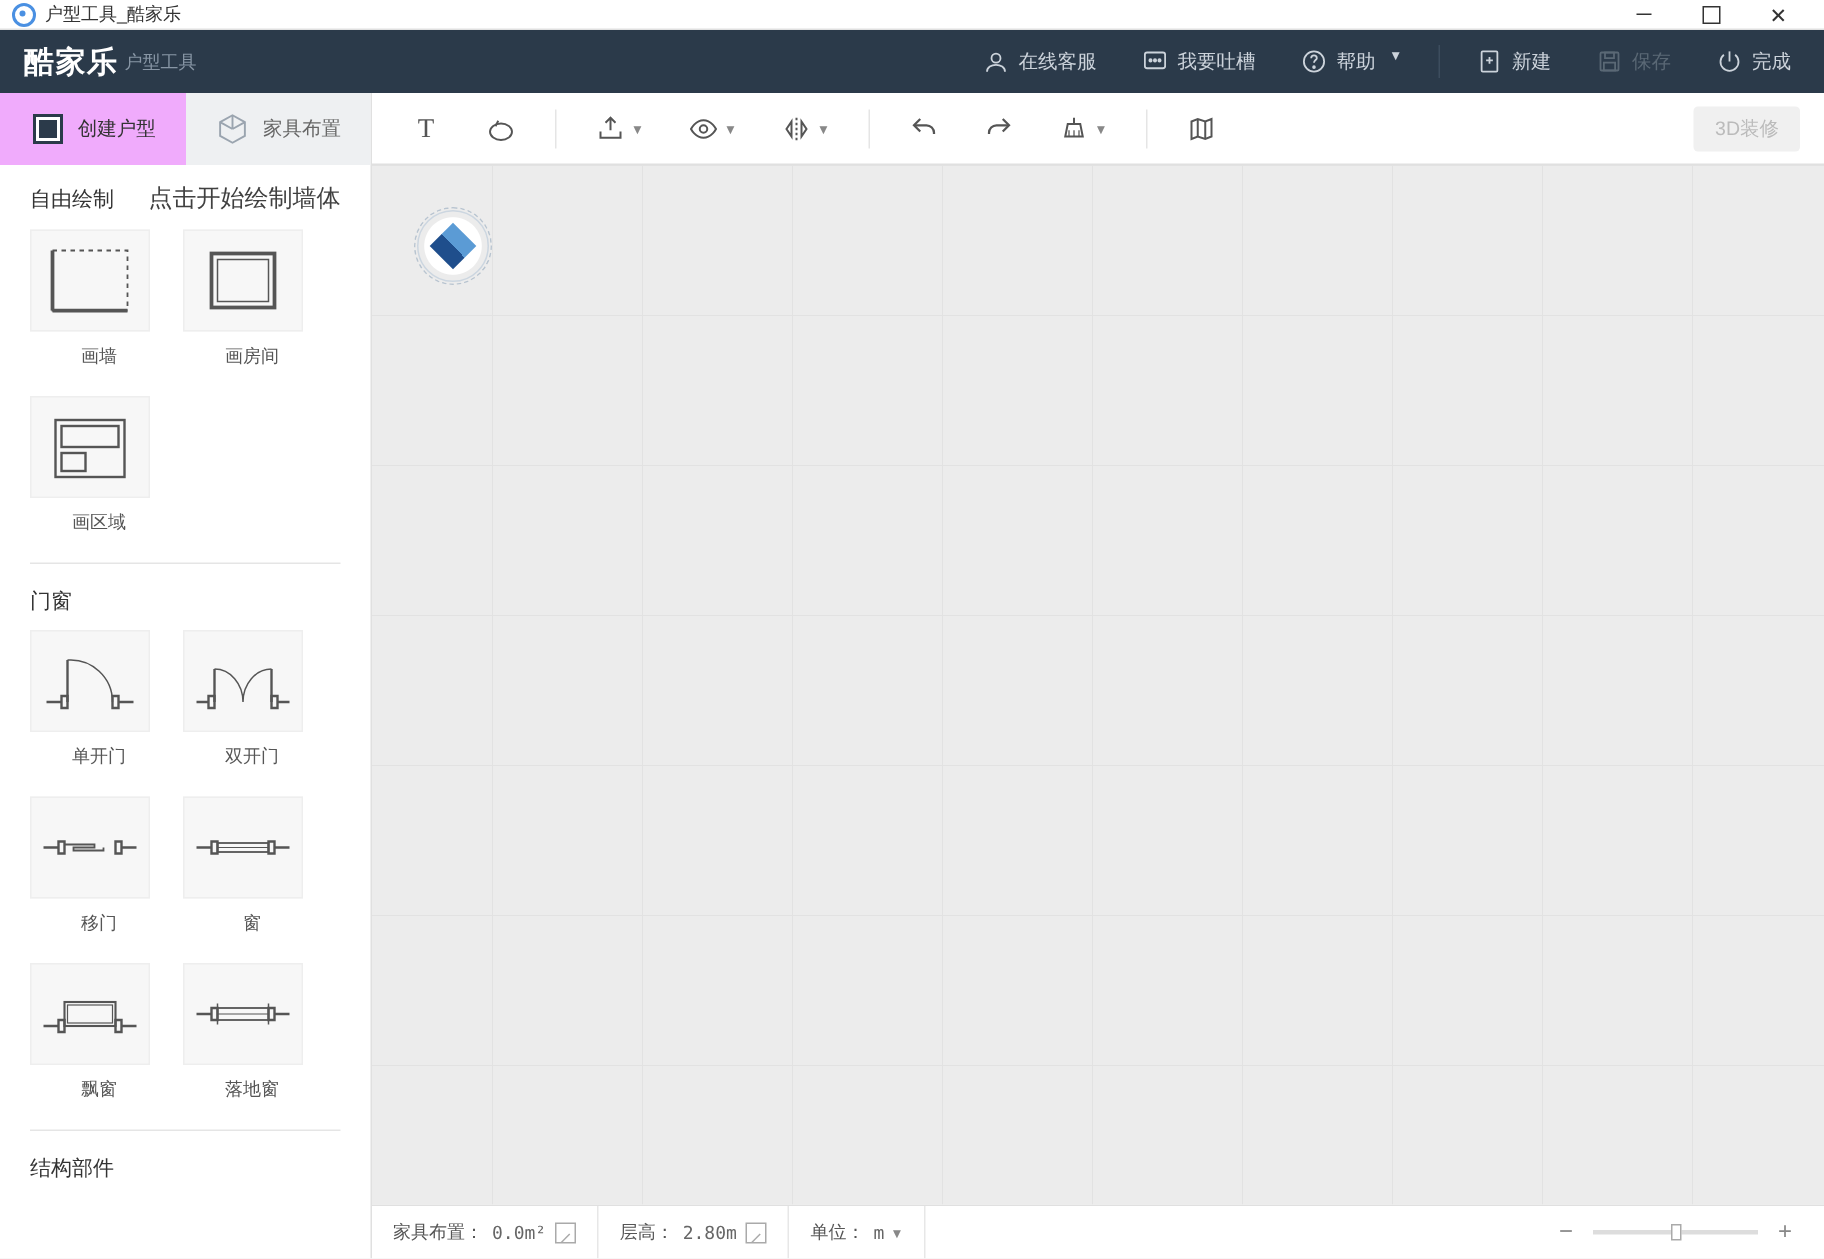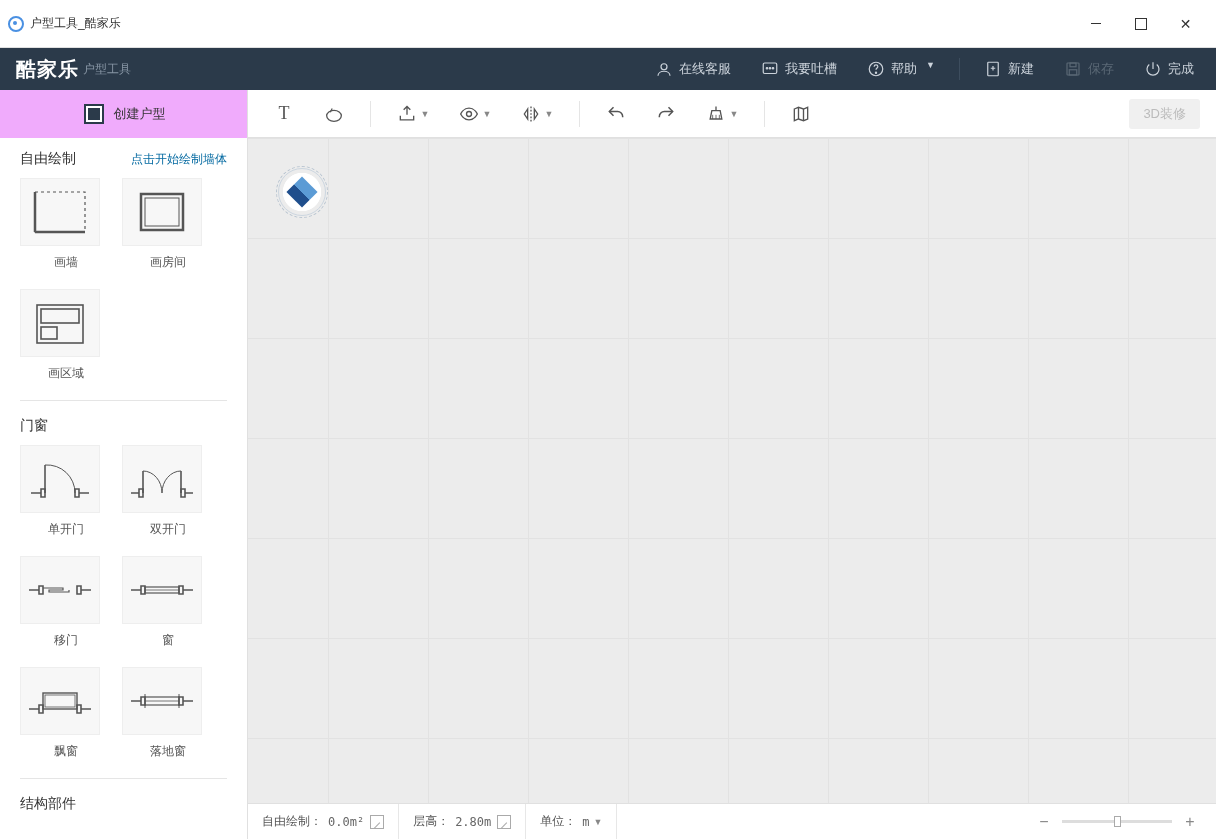"户型工具_酷家乐" .titlebar { height: 48px -> 20px }
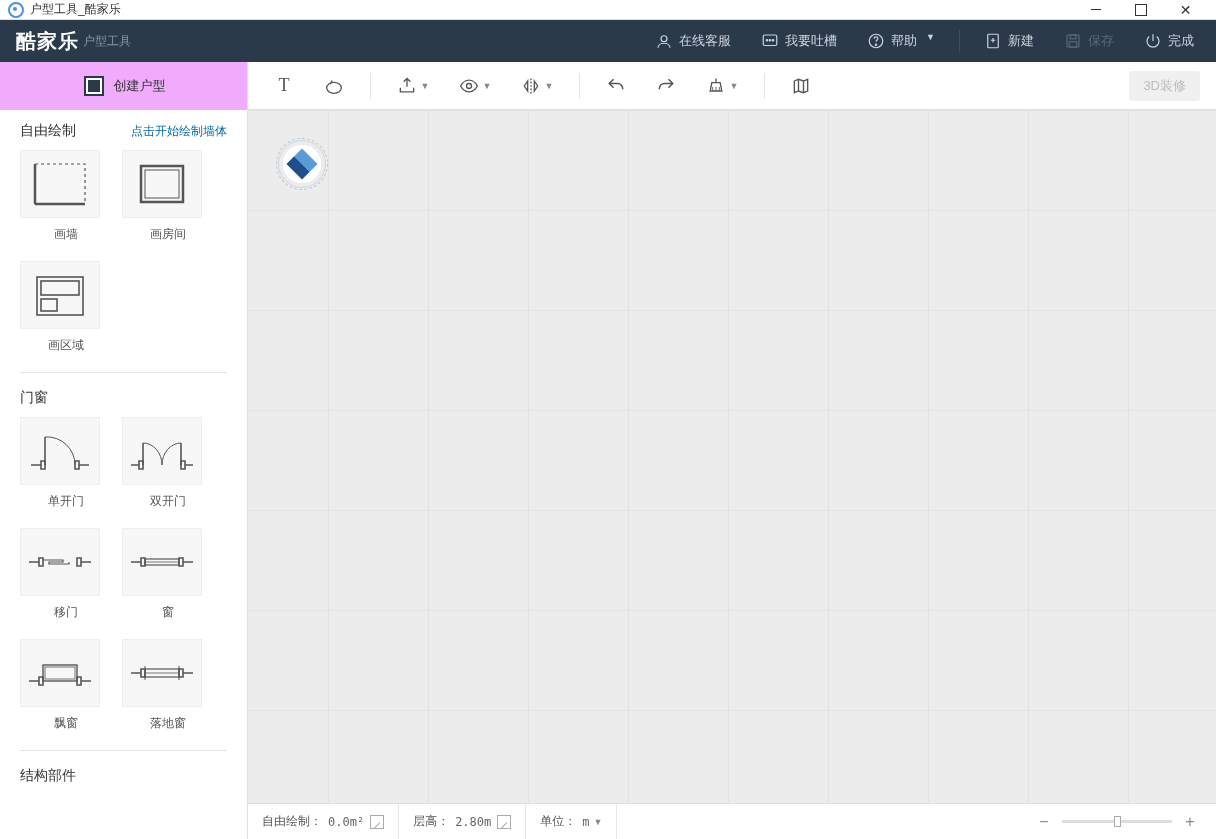"家具布置" div.side-tab { html: none -> <div> <span> <svg> <path></path> <path></path> </svg> </span> <span>家具布置</span> </div> }
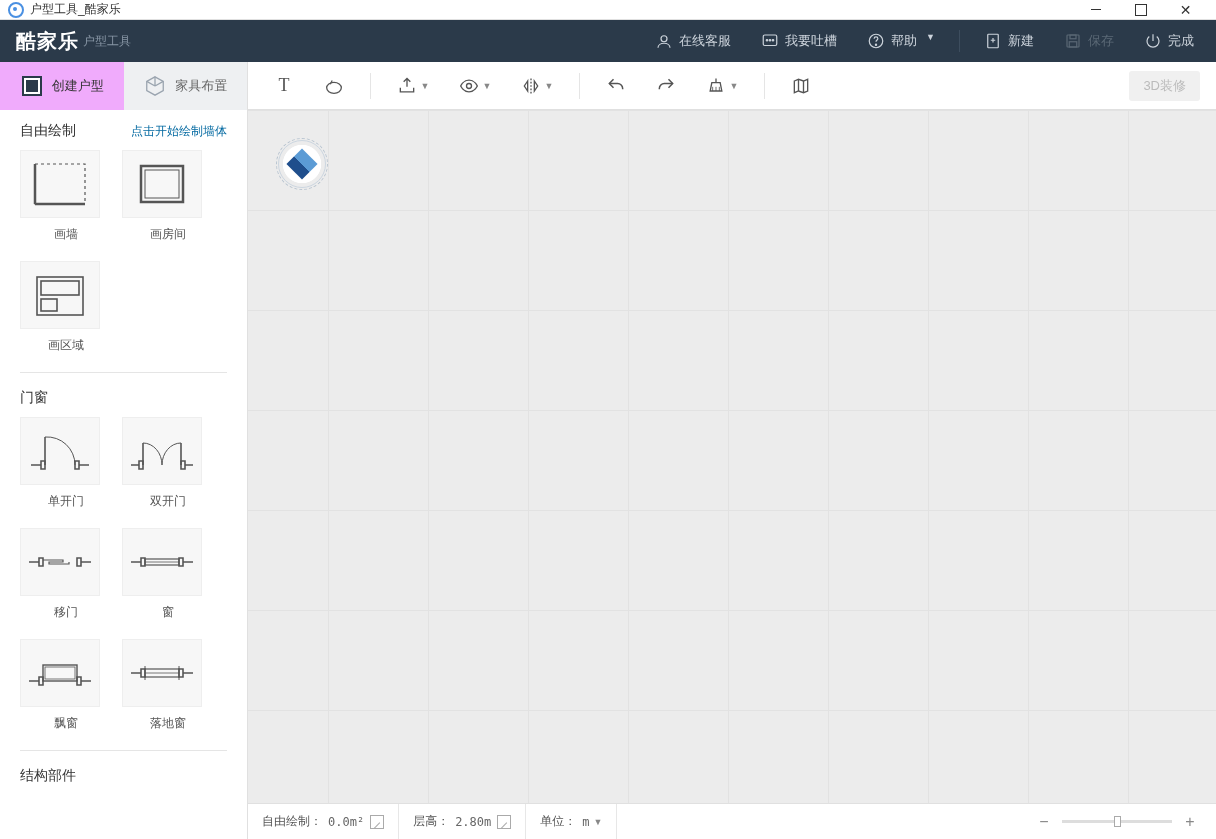"点击开始绘制墙体" .section-hint { color: #0369a1 -> #404040; font-size: 12px -> 16px }
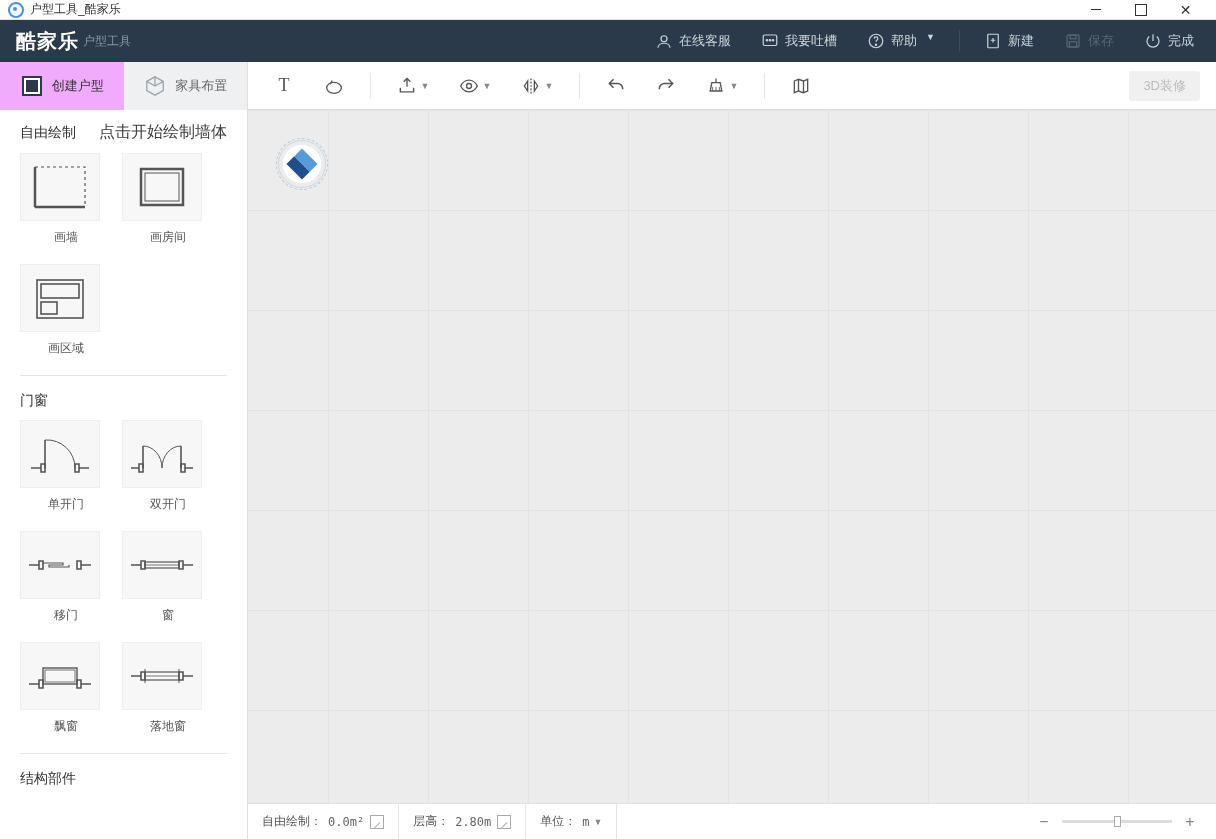"自由绘制：" span { text: 自由绘制 -> 家具布置 }
